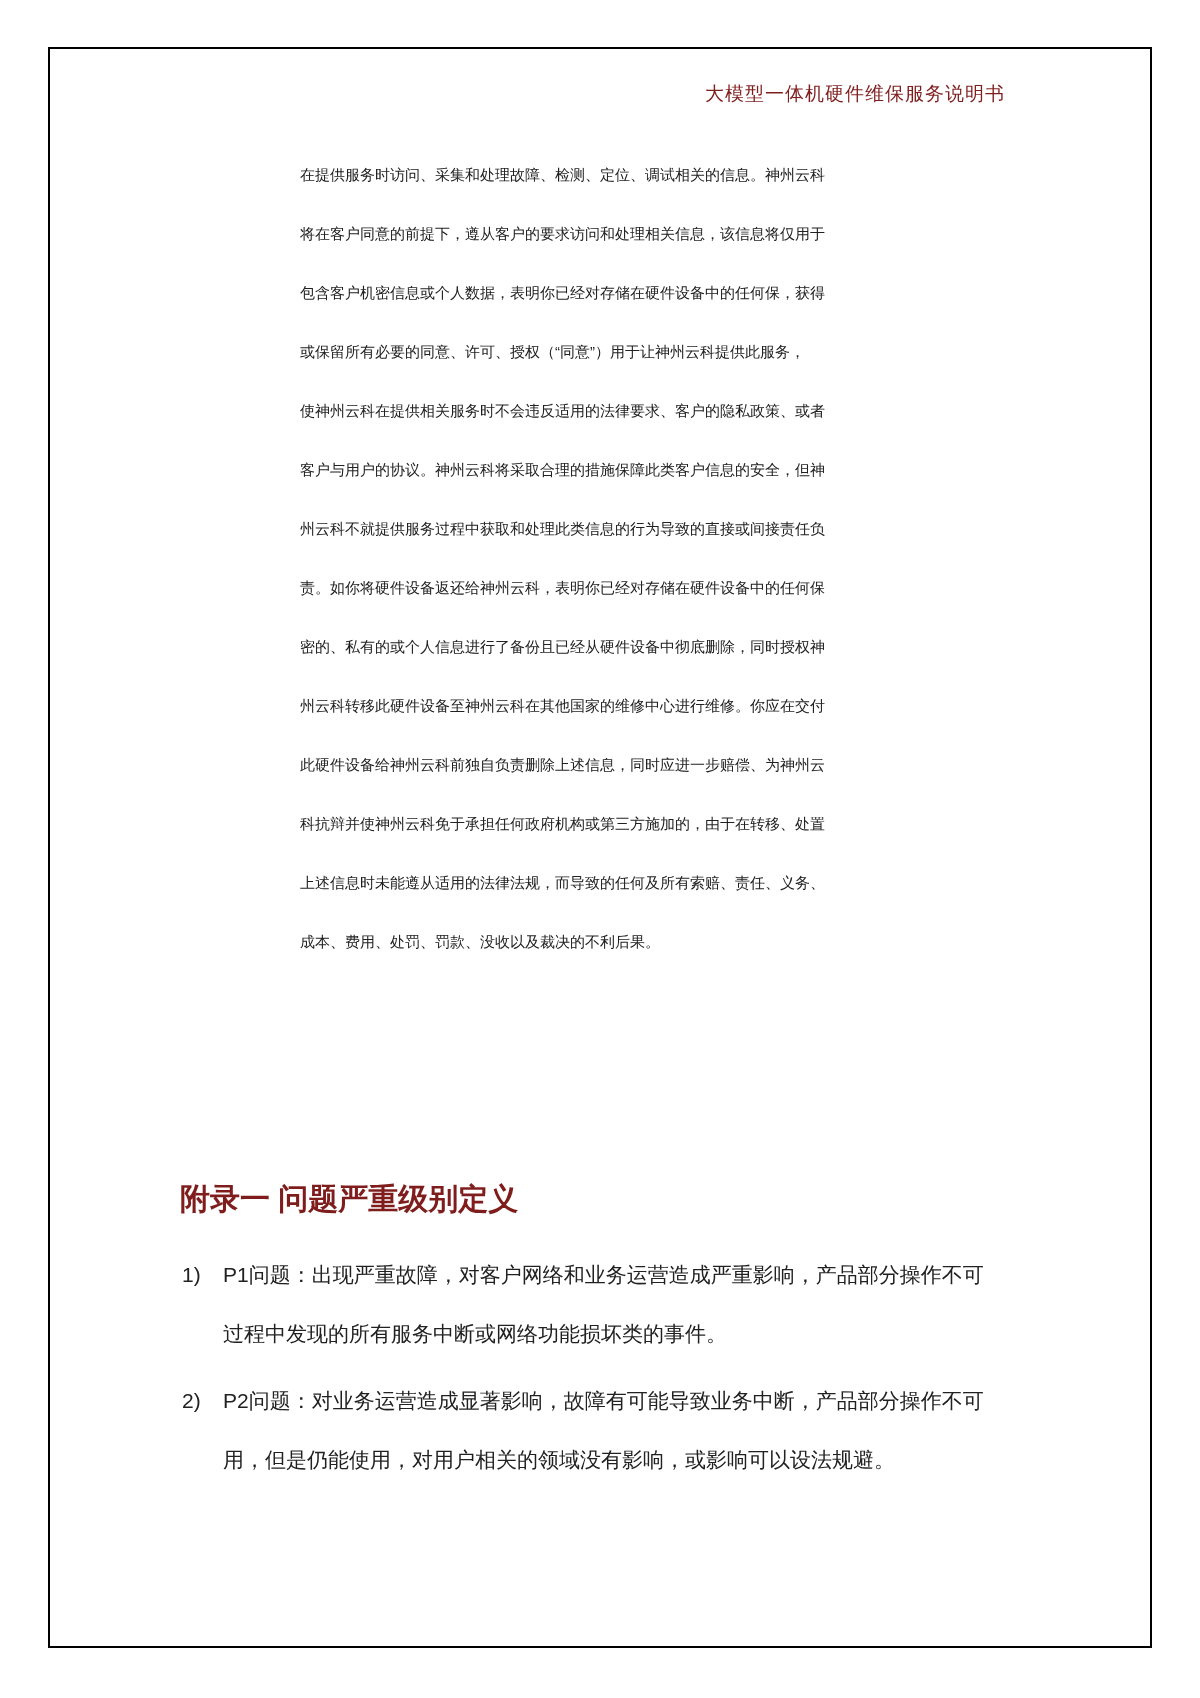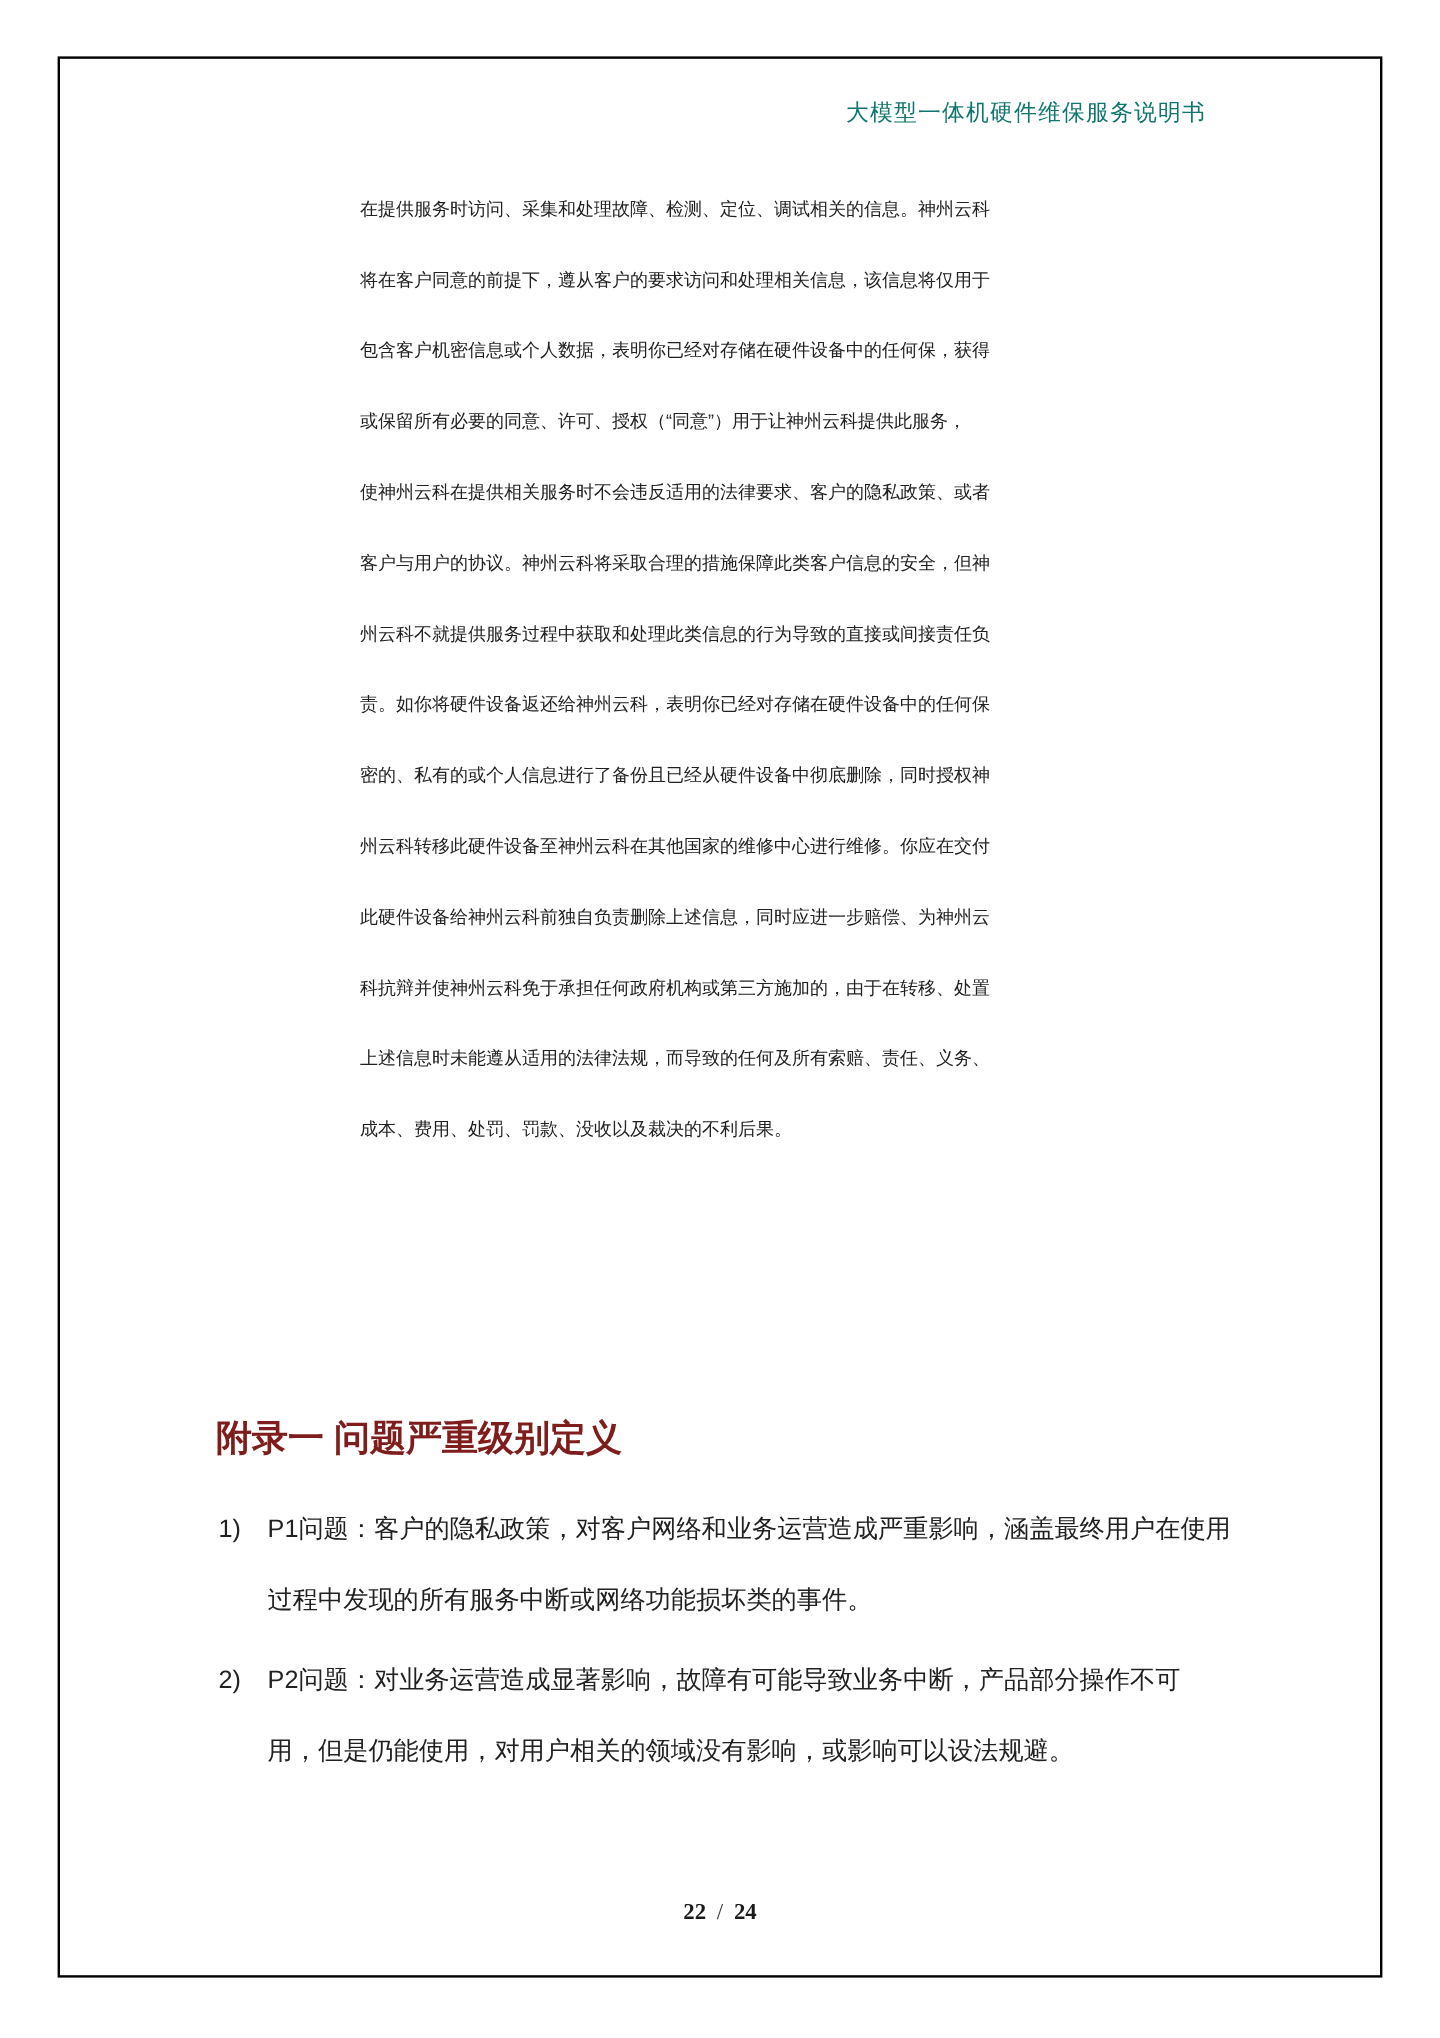"大模型一体机硬件维保服务说明书" .doc-header { color: #0f766e -> #7f1d1d }
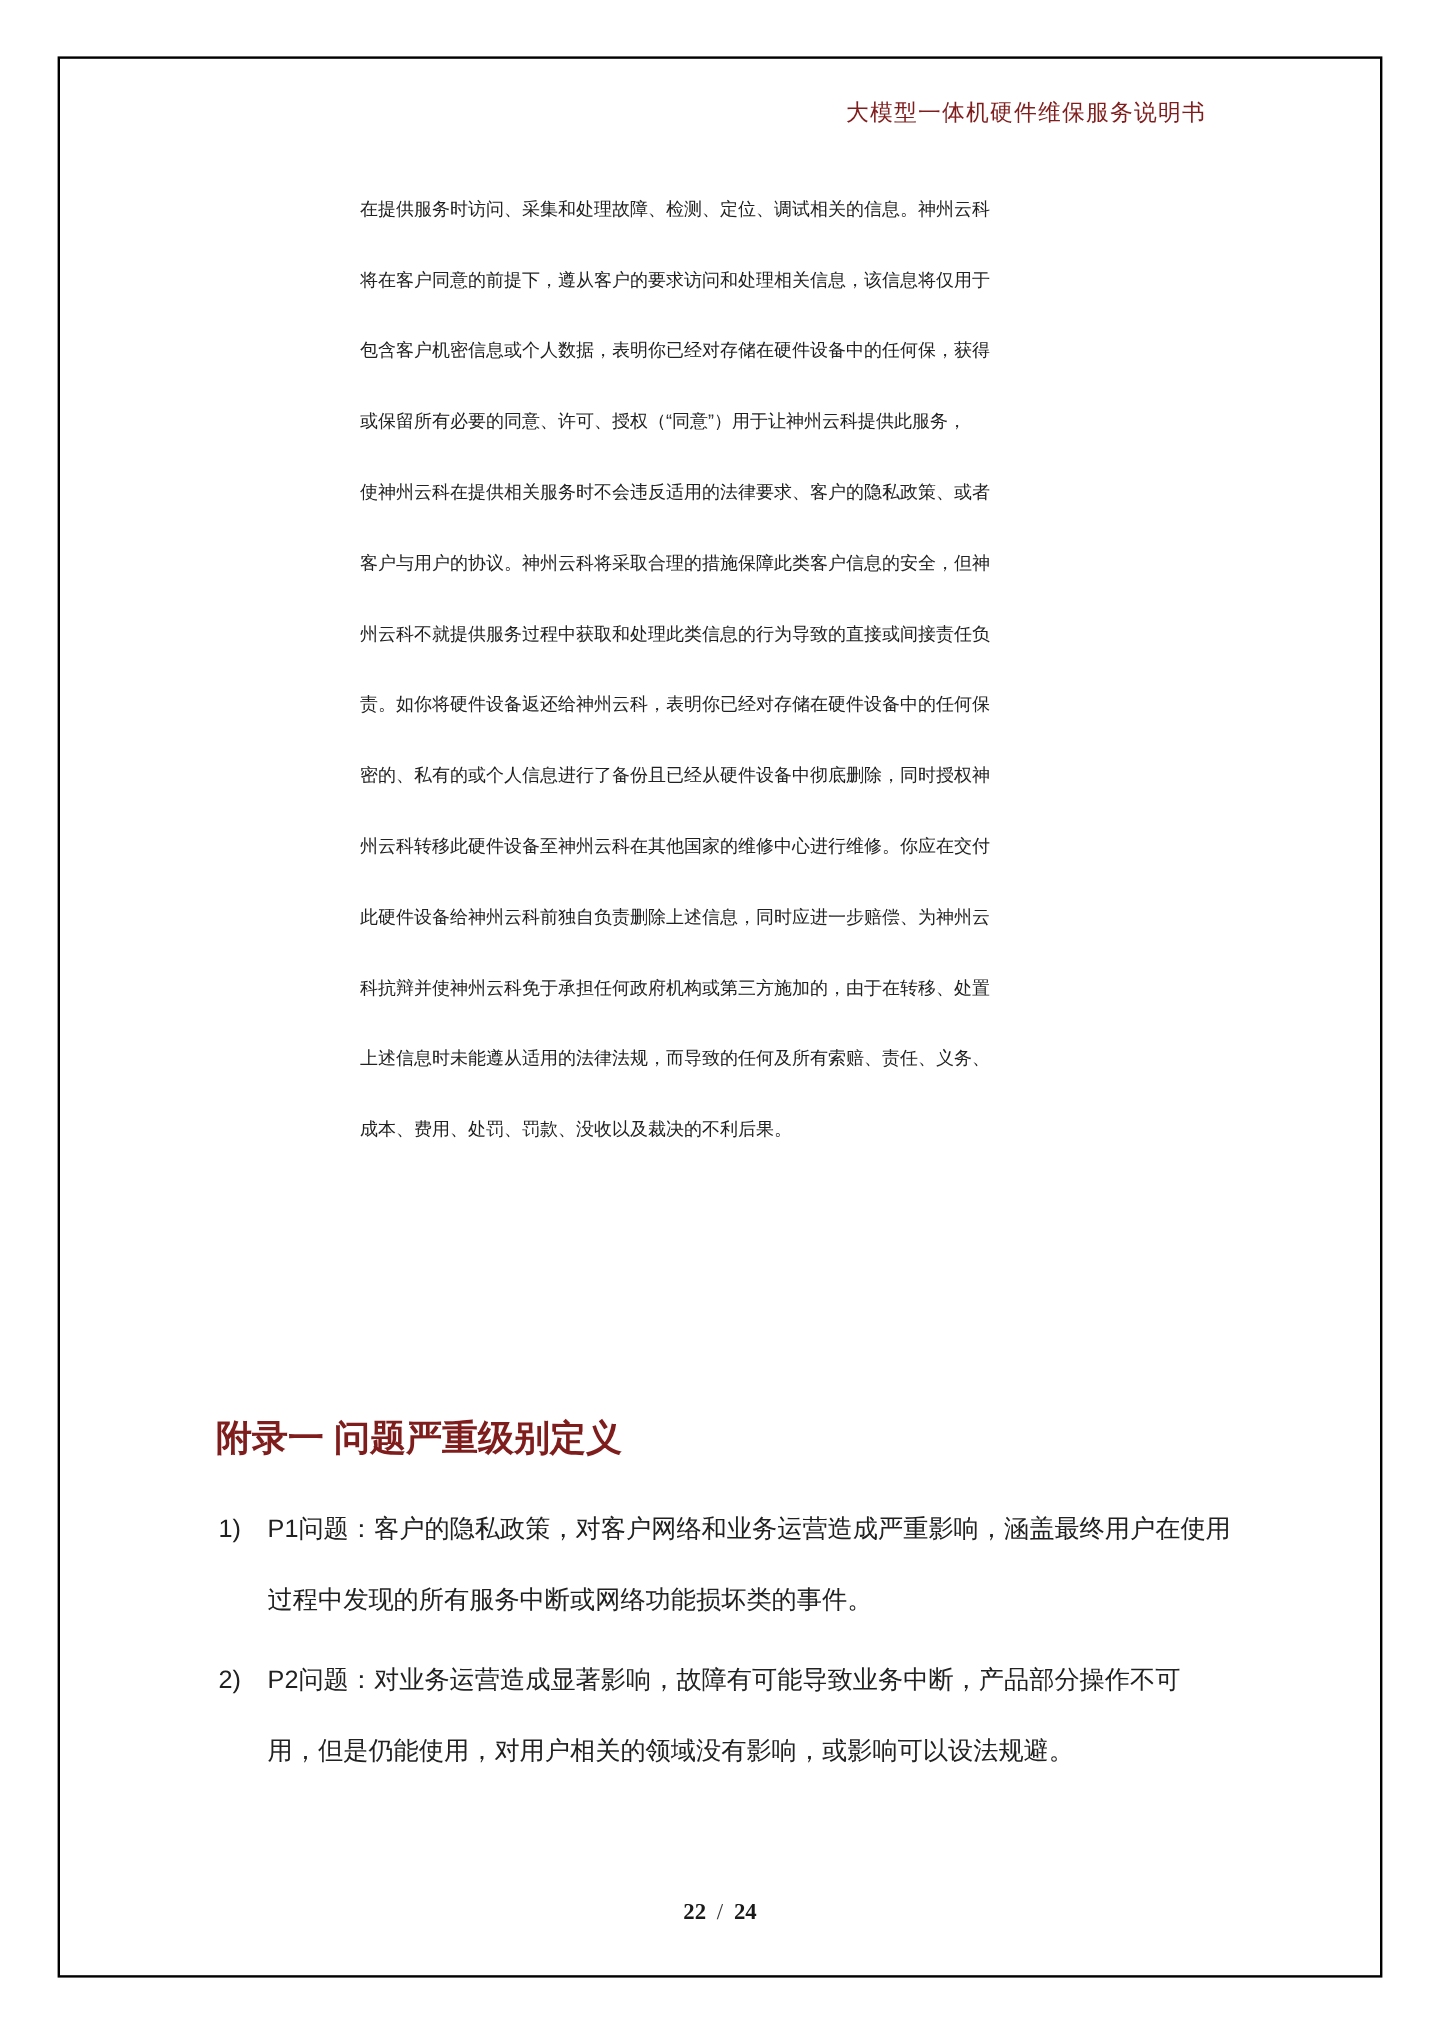"P1问题：客户的隐私政策，对客户网络和业务运营造成严重影响，涵盖最终用户在使用" div.item-line { text: 客户的隐私政策，对客户网络和业务运营造成严重影响，涵盖最终用户在使用 -> 出现严重故障，对客户网络和业务运营造成严重影响，产品部分操作不可 }
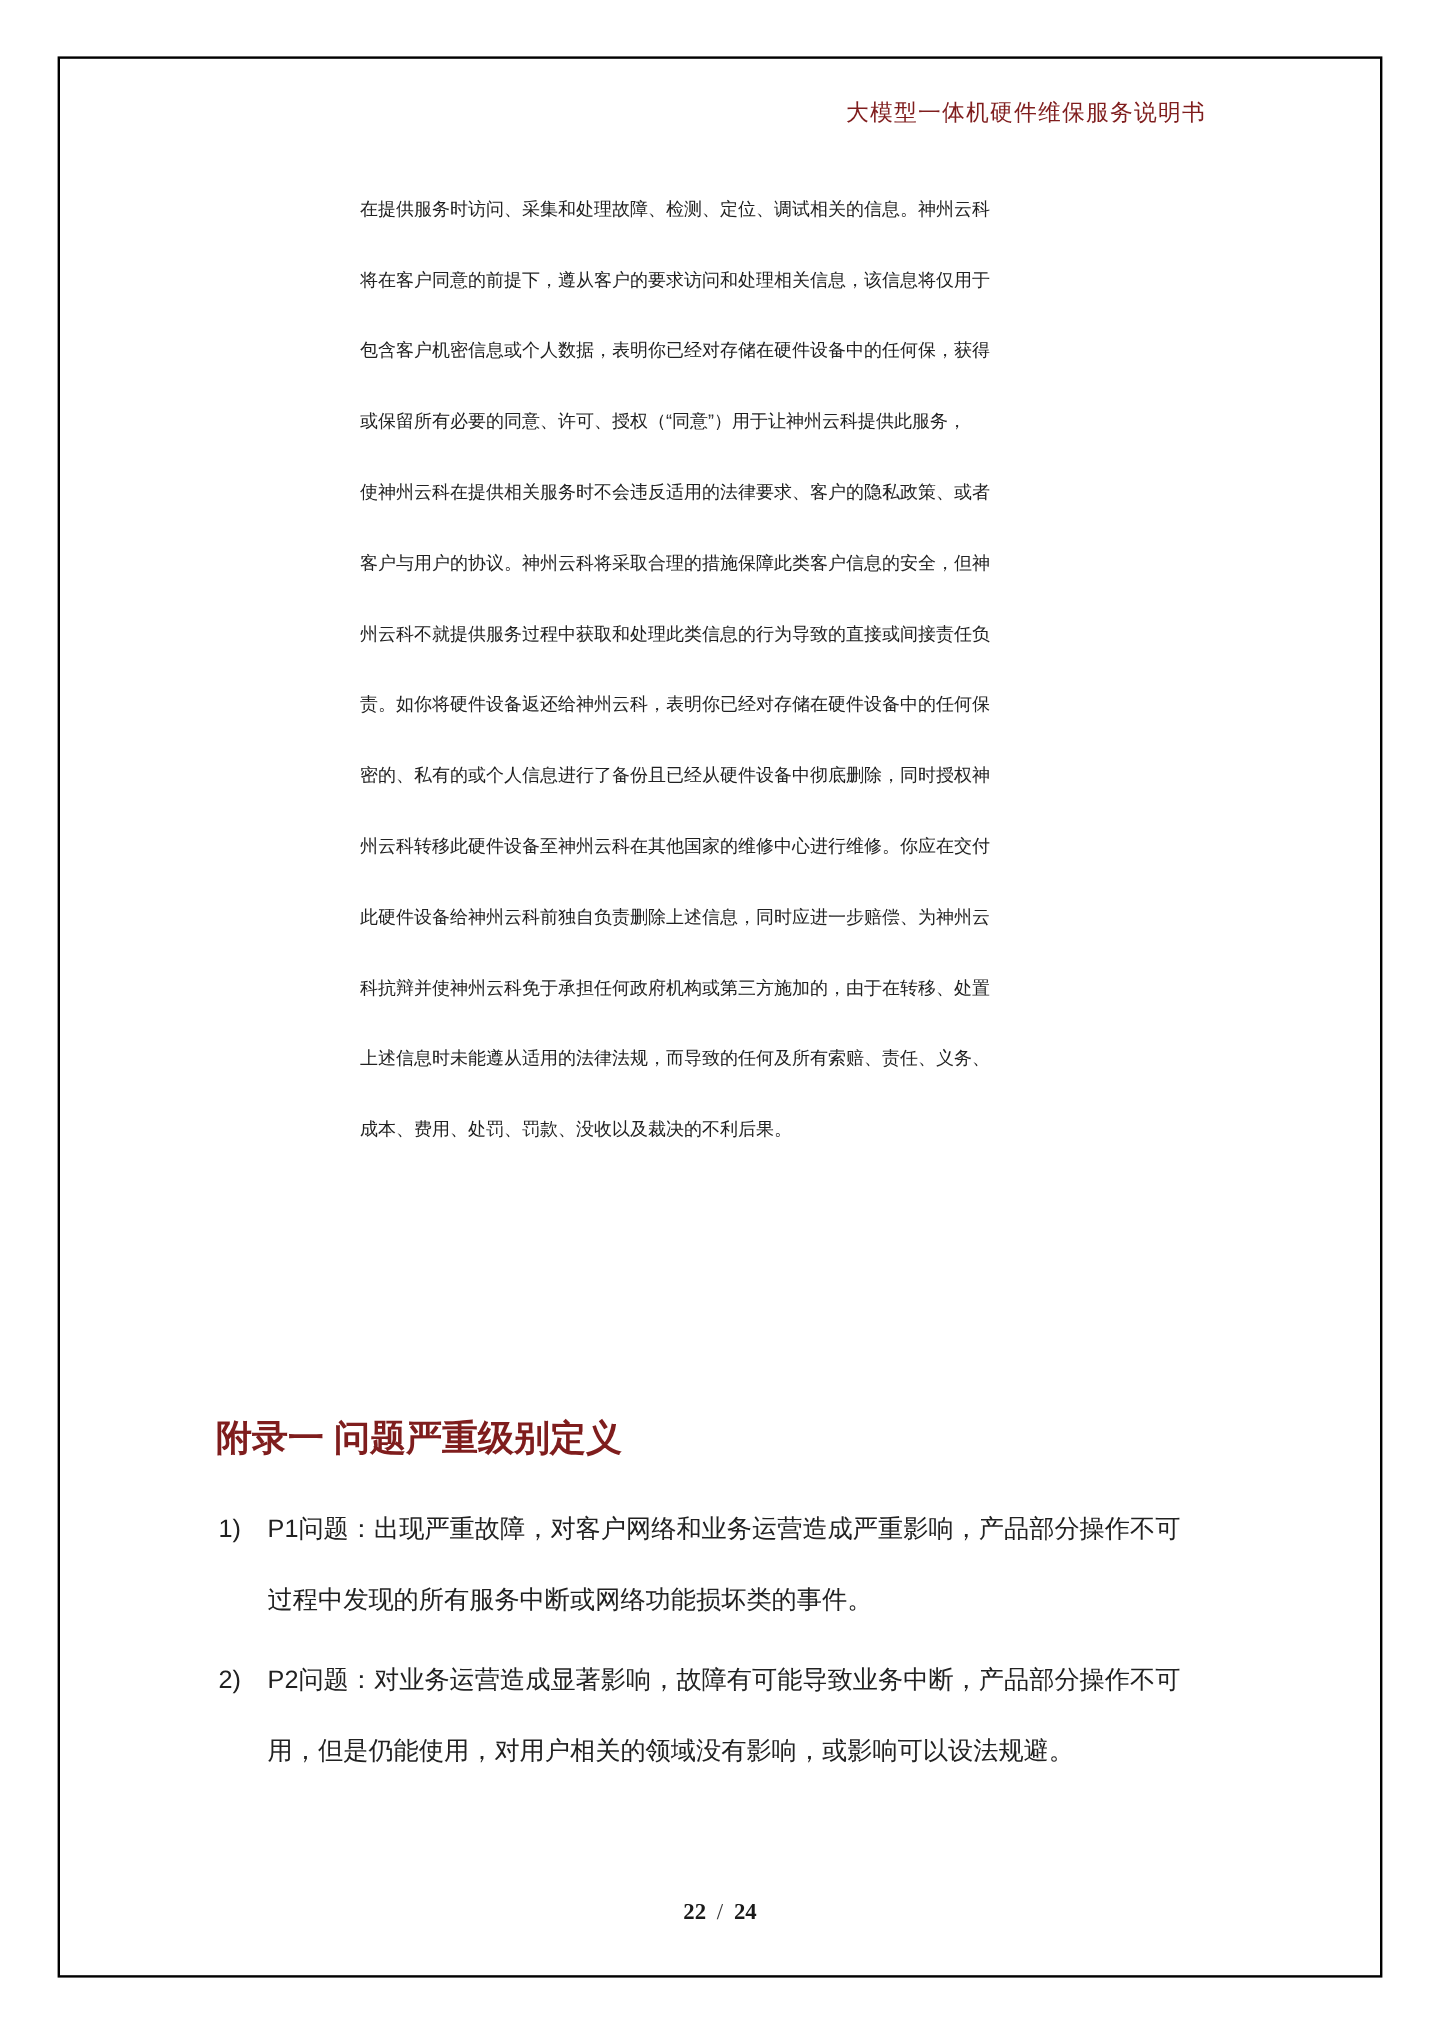"22 / 24" div.page-footer { html: <div> <span>22</span><span>/</span><span>24</span> </div> -> none }
